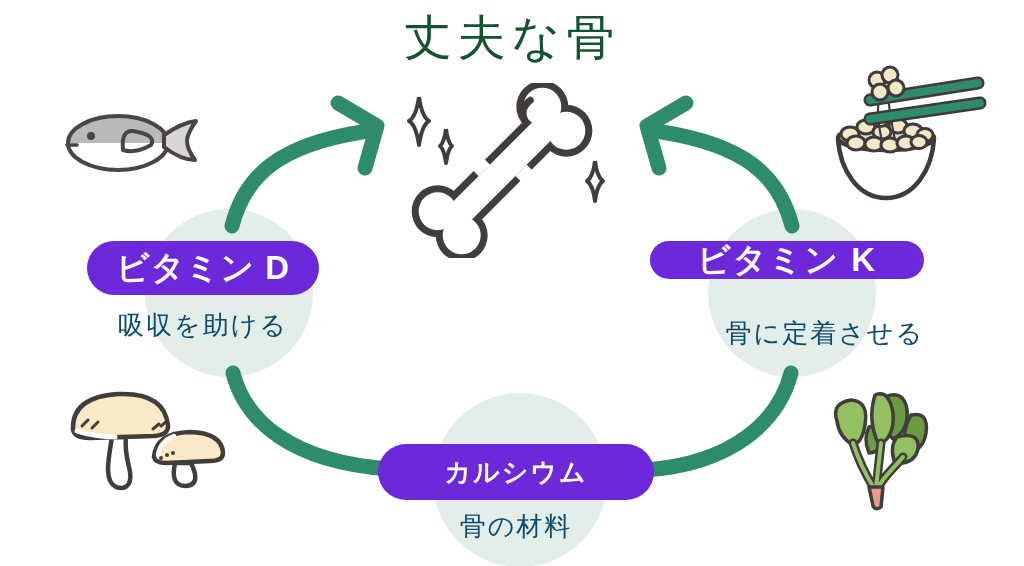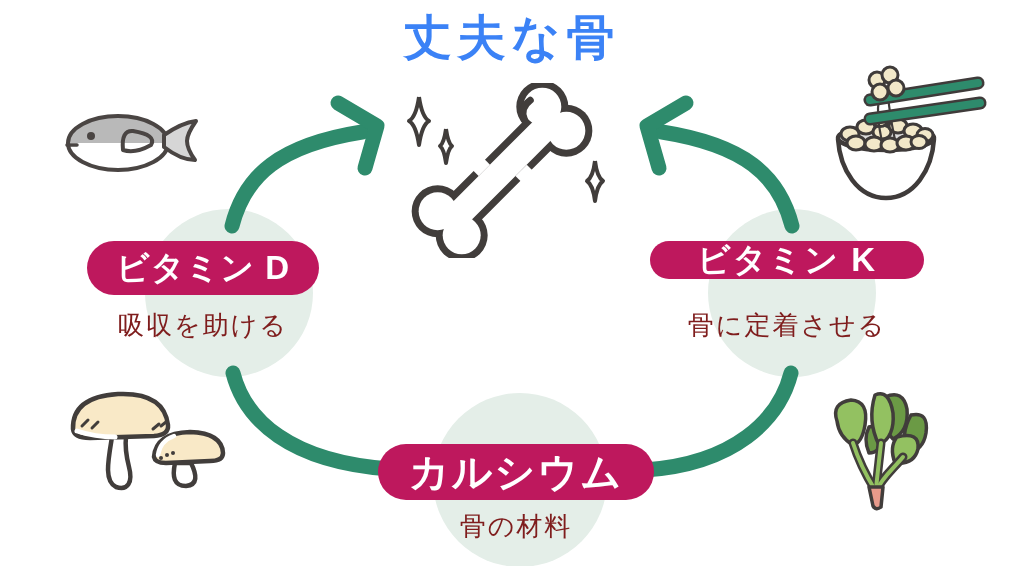"丈夫な骨" .title { color: #3b82f6 -> #14532d; font-weight: 700 -> 400 }
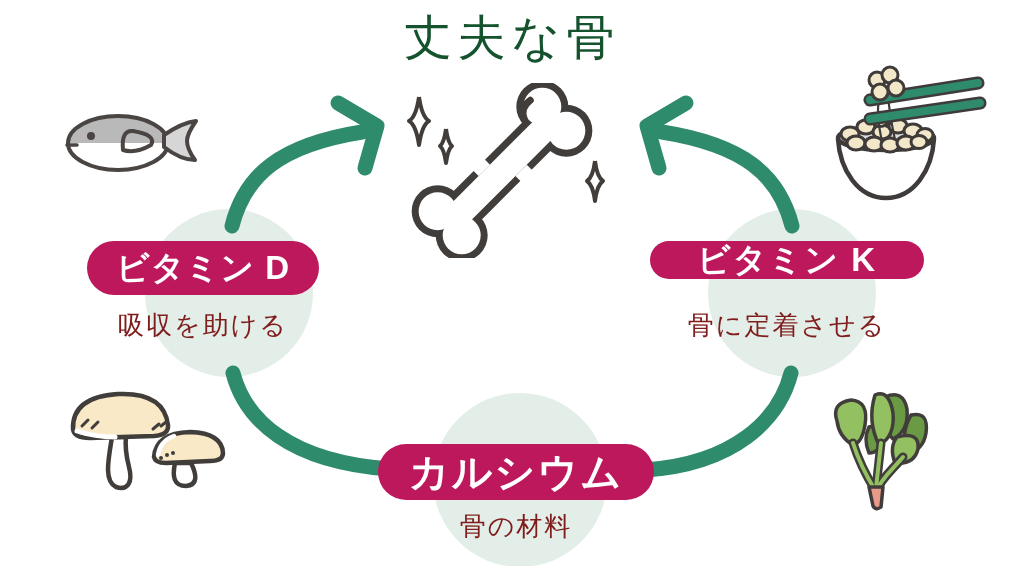"ビタミン D" .pill { background: #be185d -> #6d28d9 }
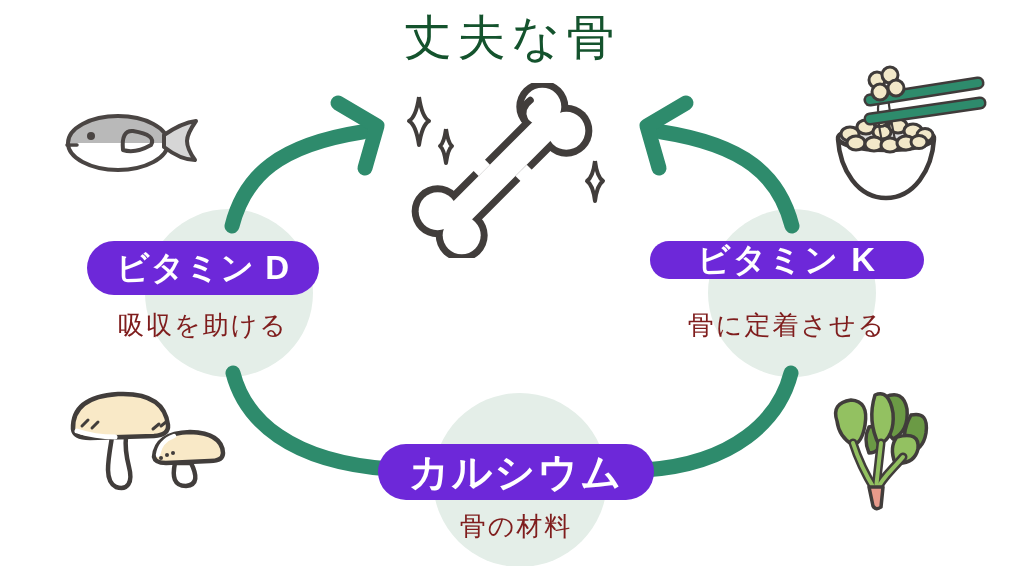"吸収を助ける" .desc { color: #7f1d1d -> #0c4a6e }
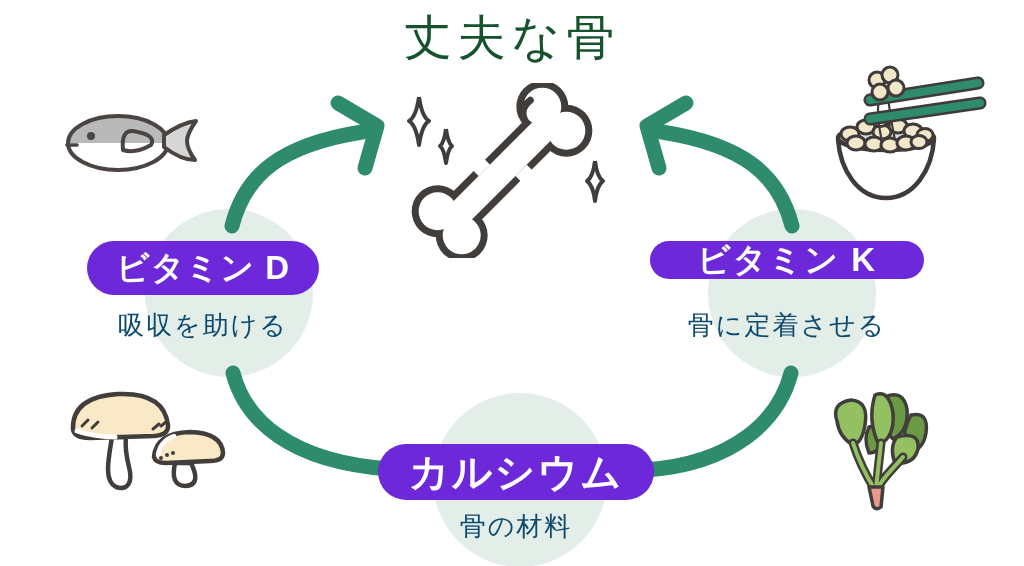"骨に定着させる" #desc-k { text-align: none -> right; top: 308px -> 316px }
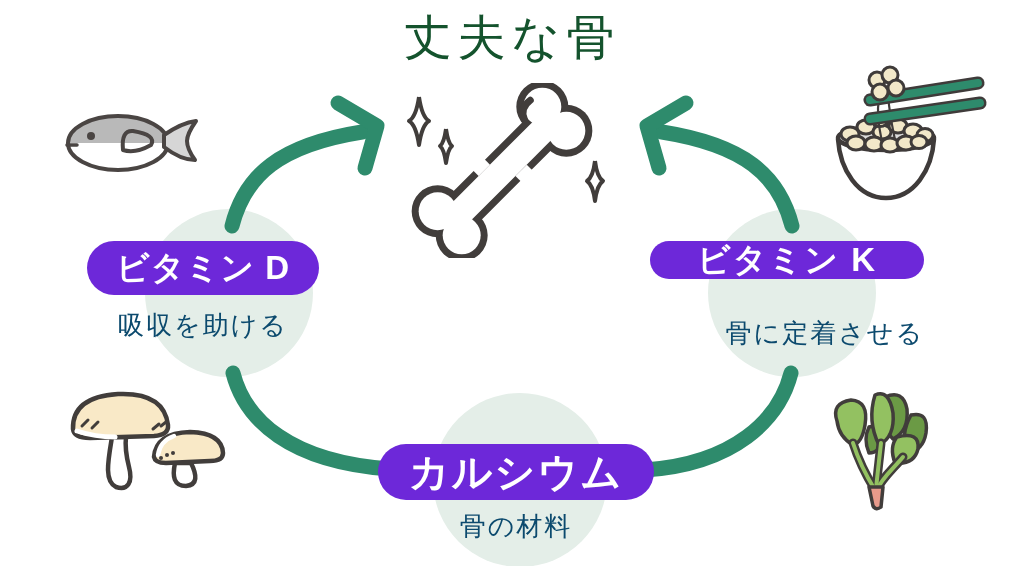"カルシウム" #pill-ca { font-size: 40px -> 26px }
